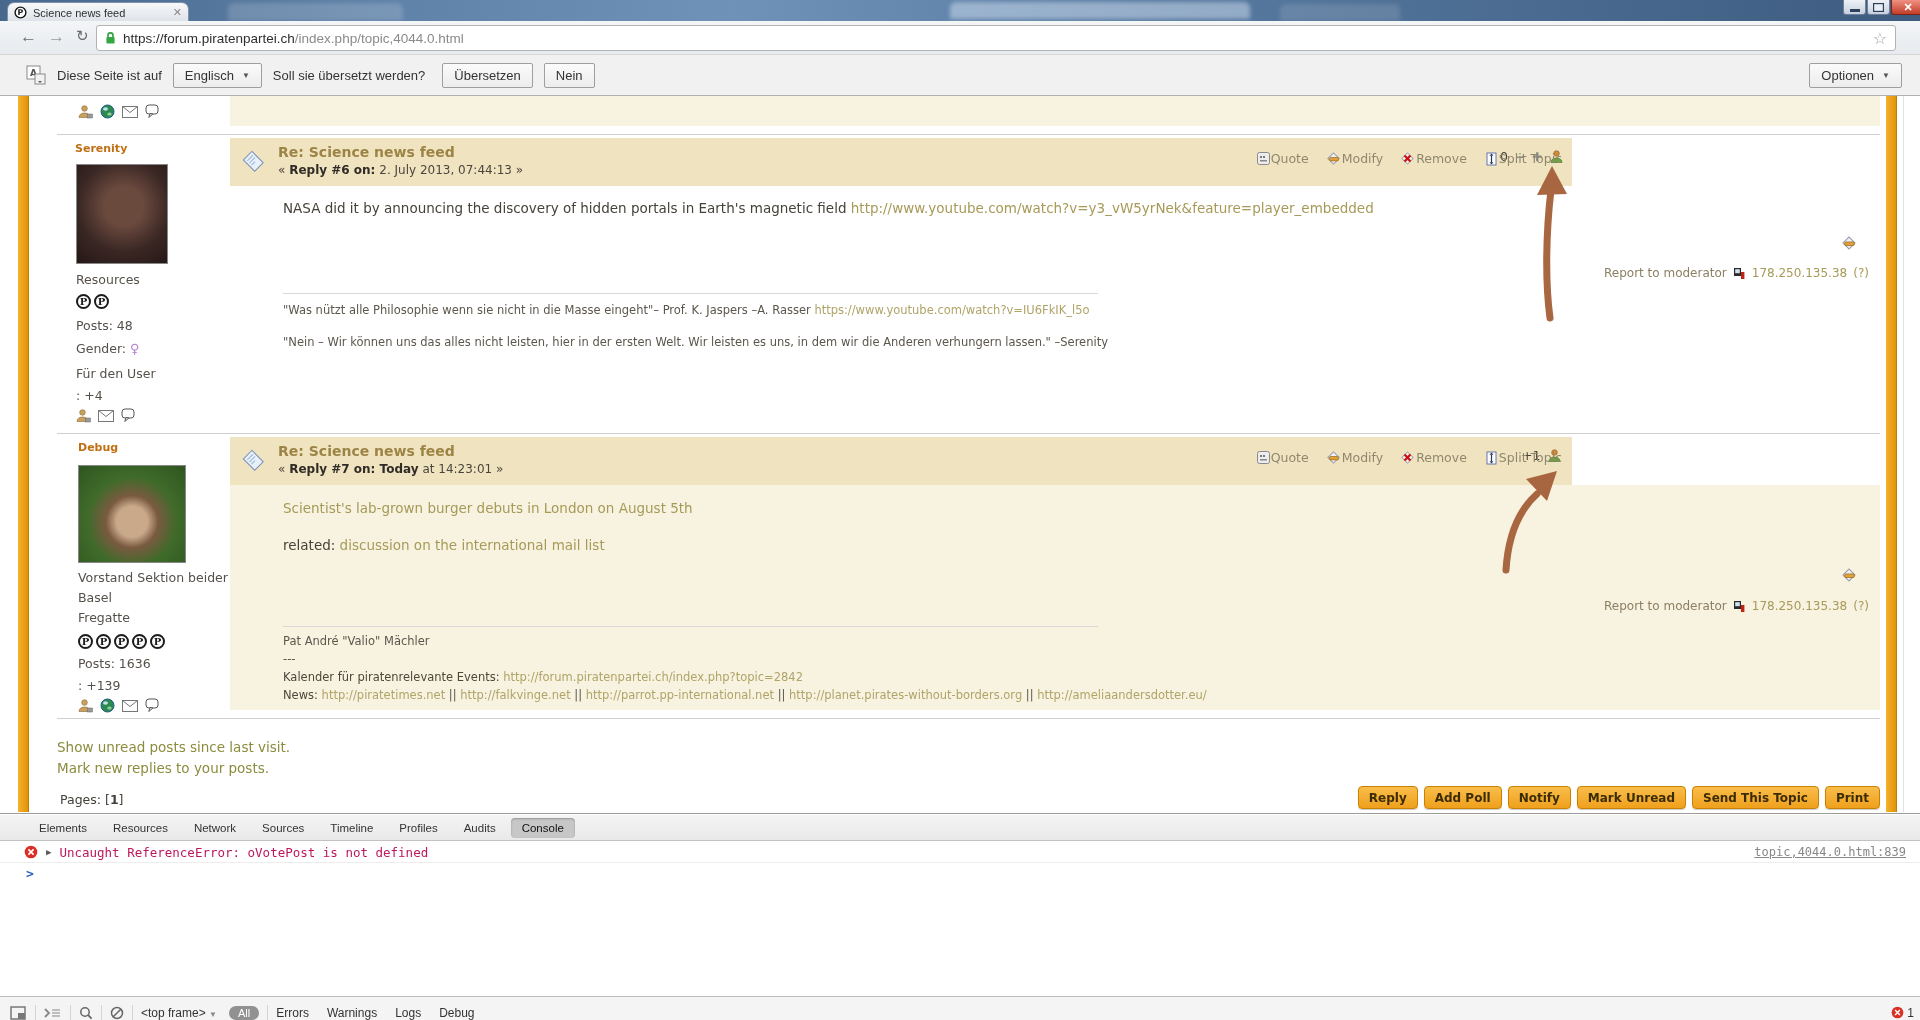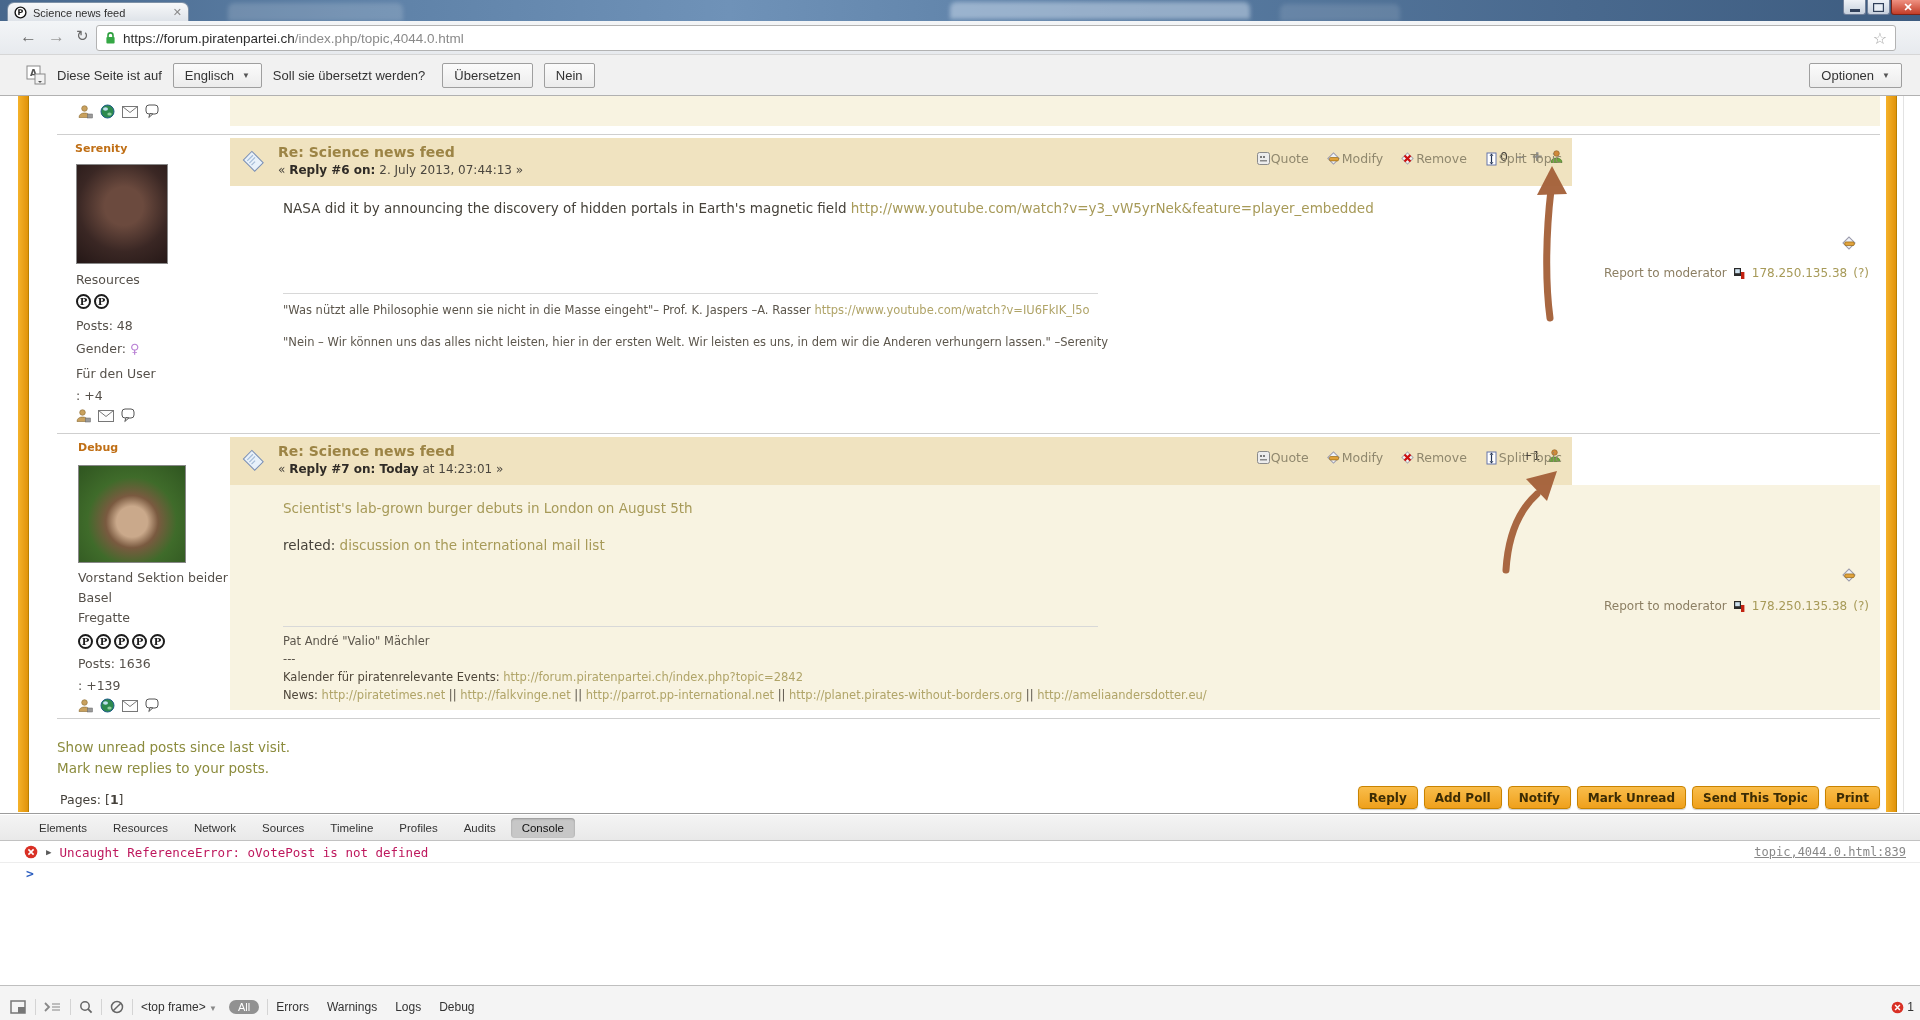"<top frame> ▼" .dt-status { height: 35px -> 24px }
